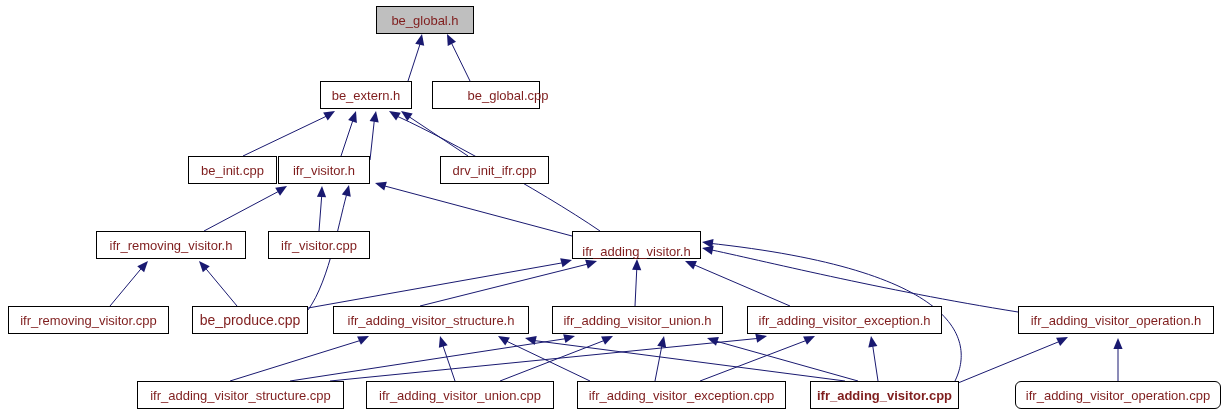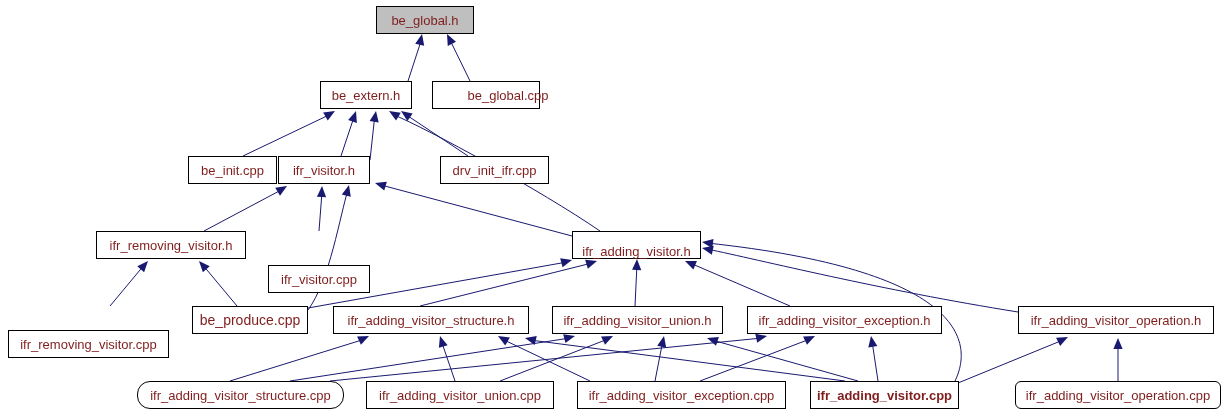"ifr_visitor.cpp" div.node { margin-top: 34px -> none }
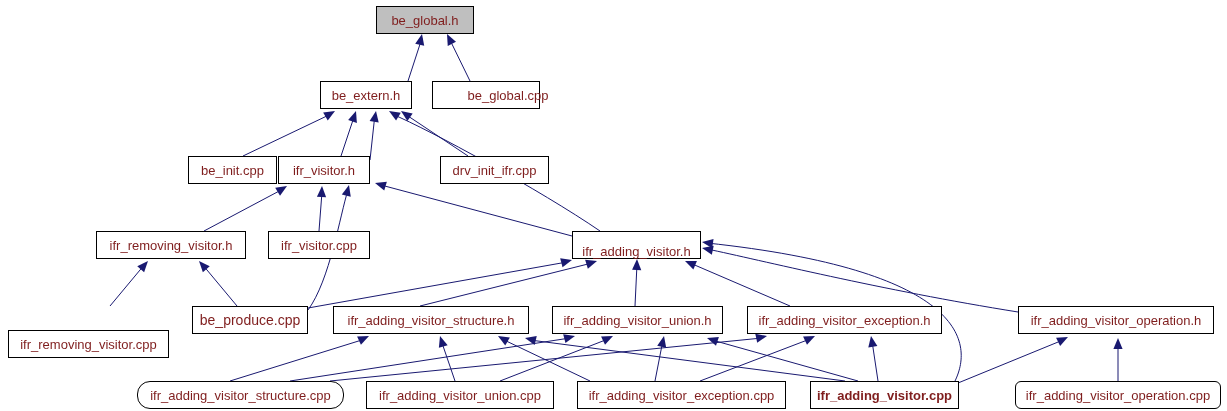"ifr_removing_visitor.cpp" div.node { margin-top: 24px -> none }
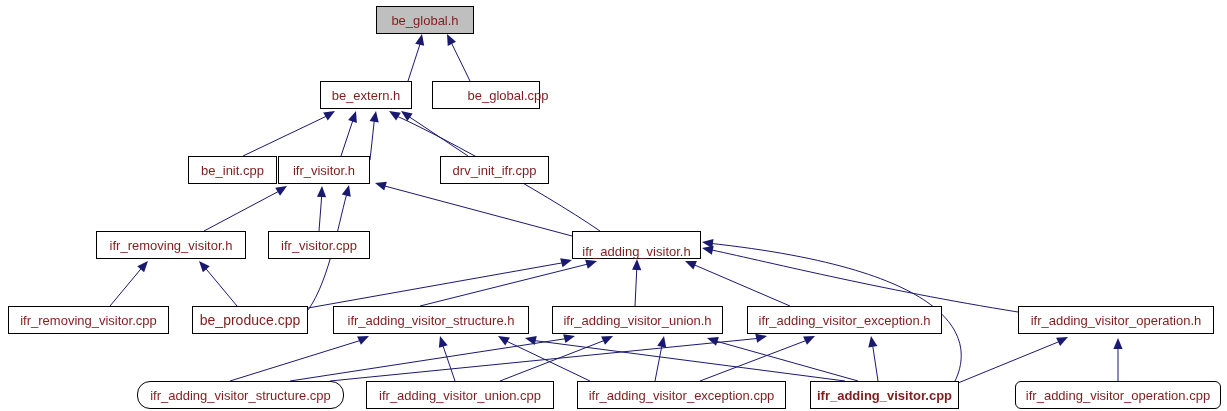"ifr_adding_visitor_structure.cpp" div.node { border-radius: 13px -> none }
